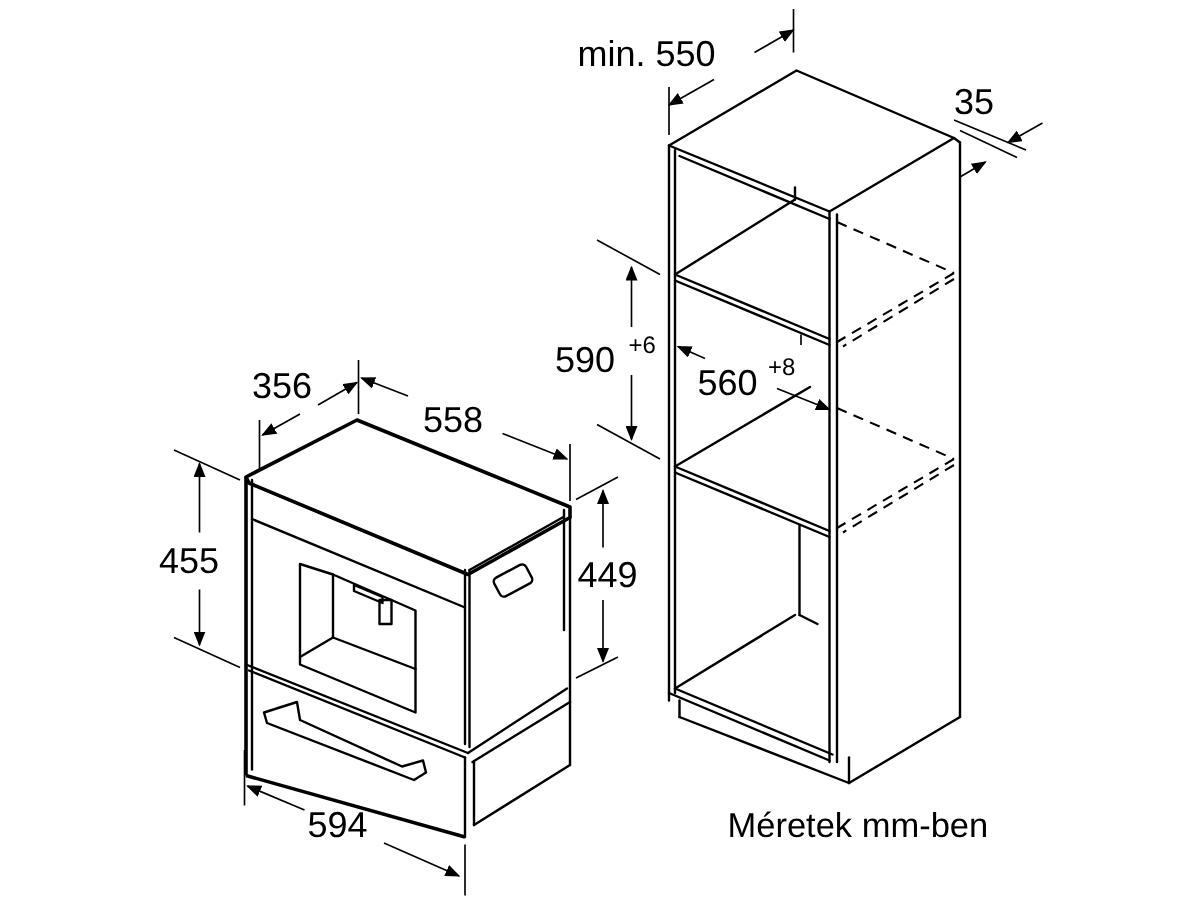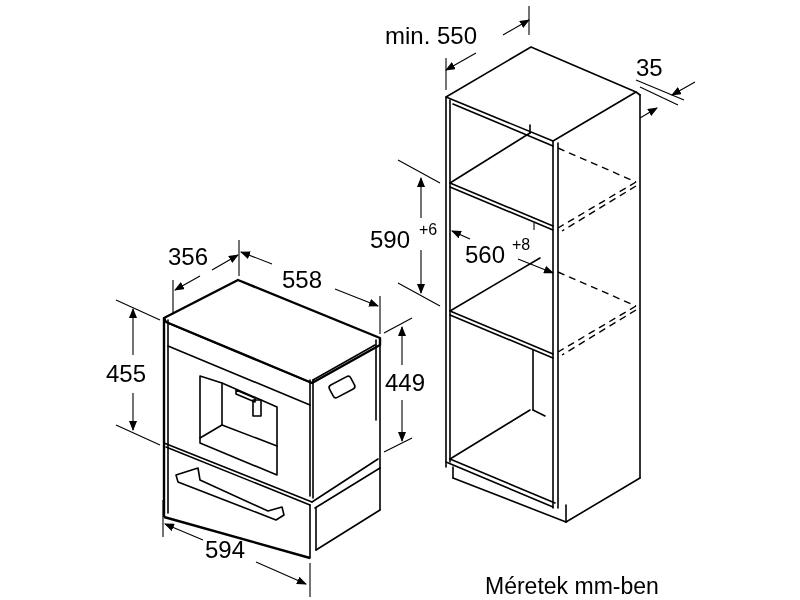"Méretek mm-ben" .note { top: 573px -> 537px }
